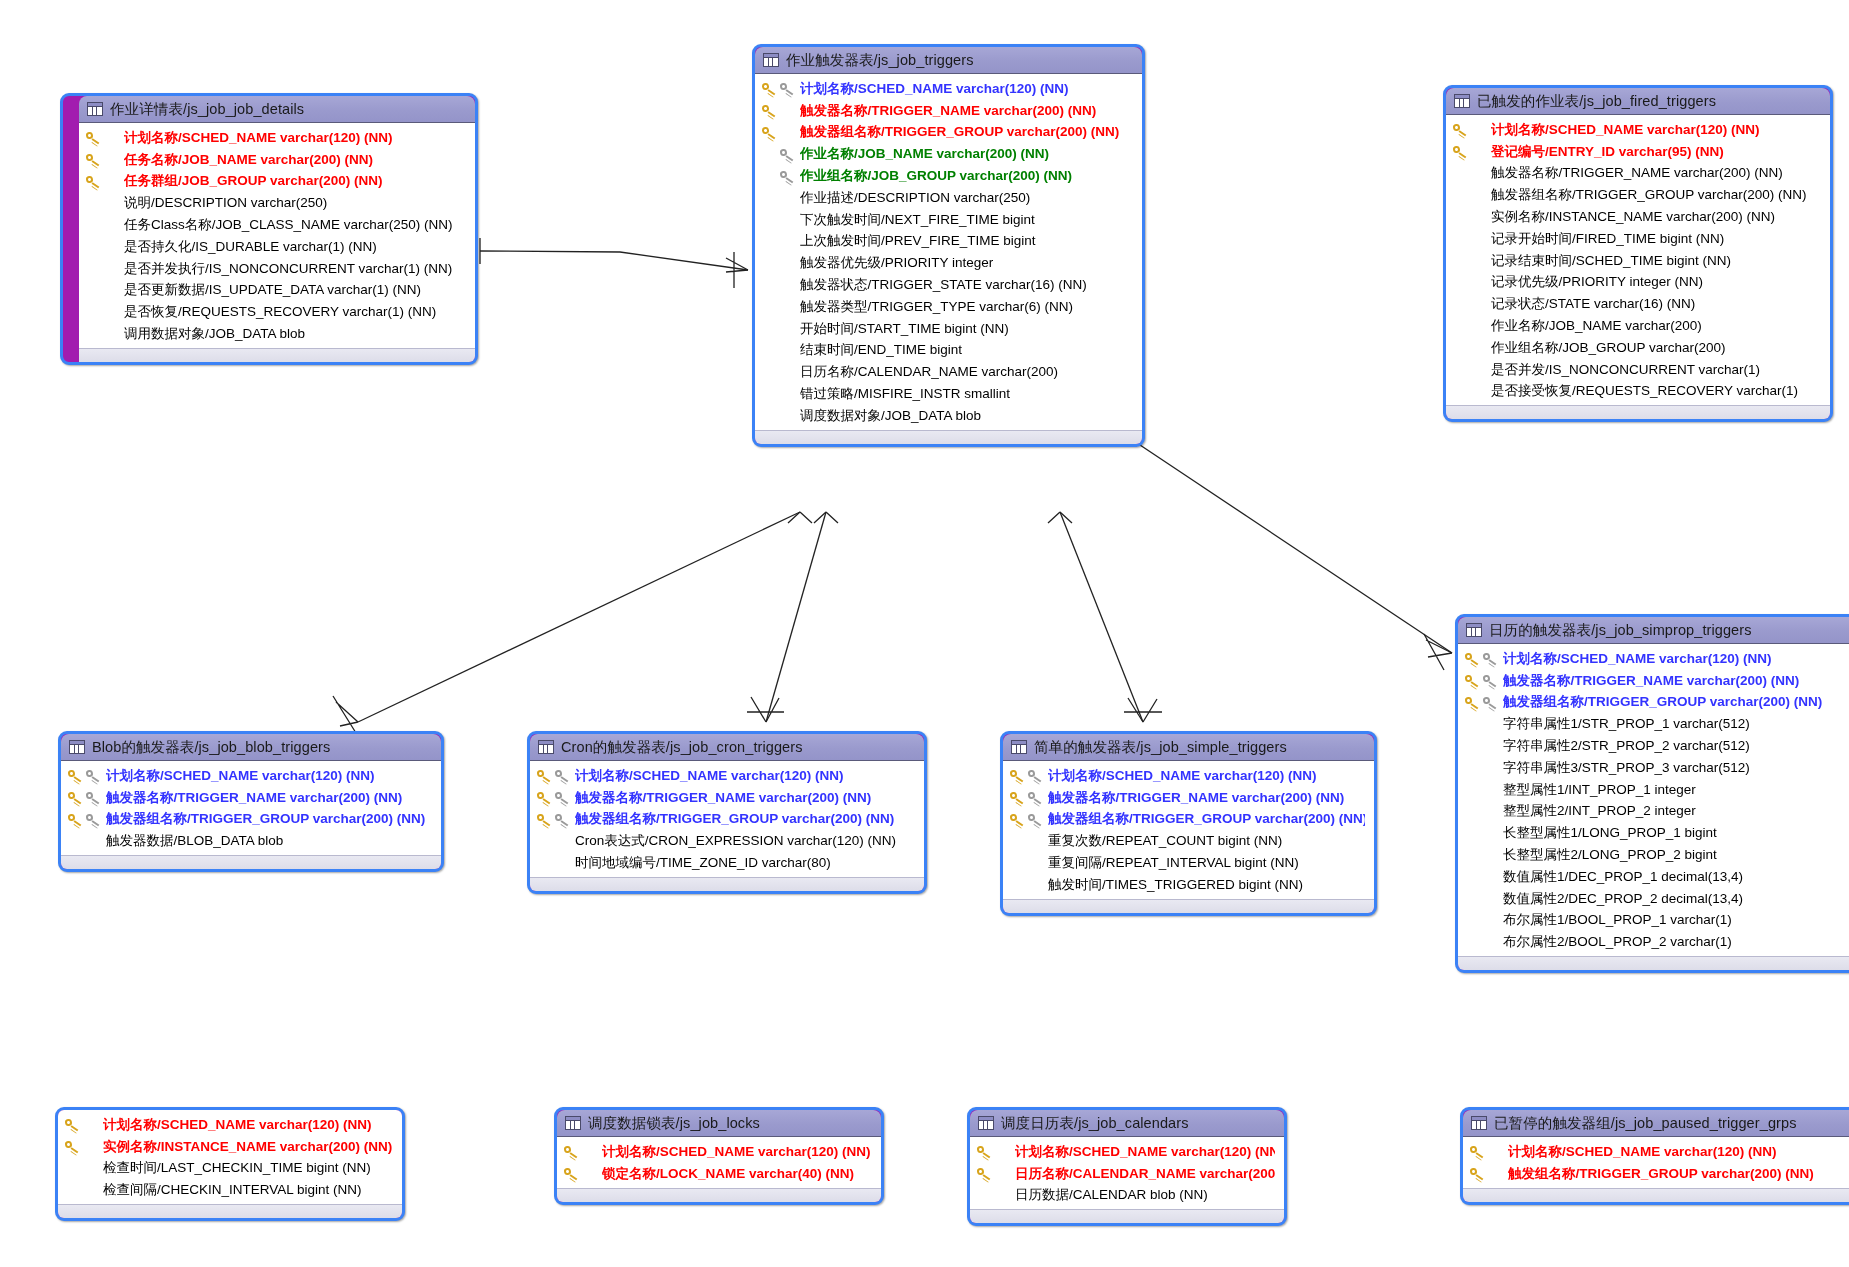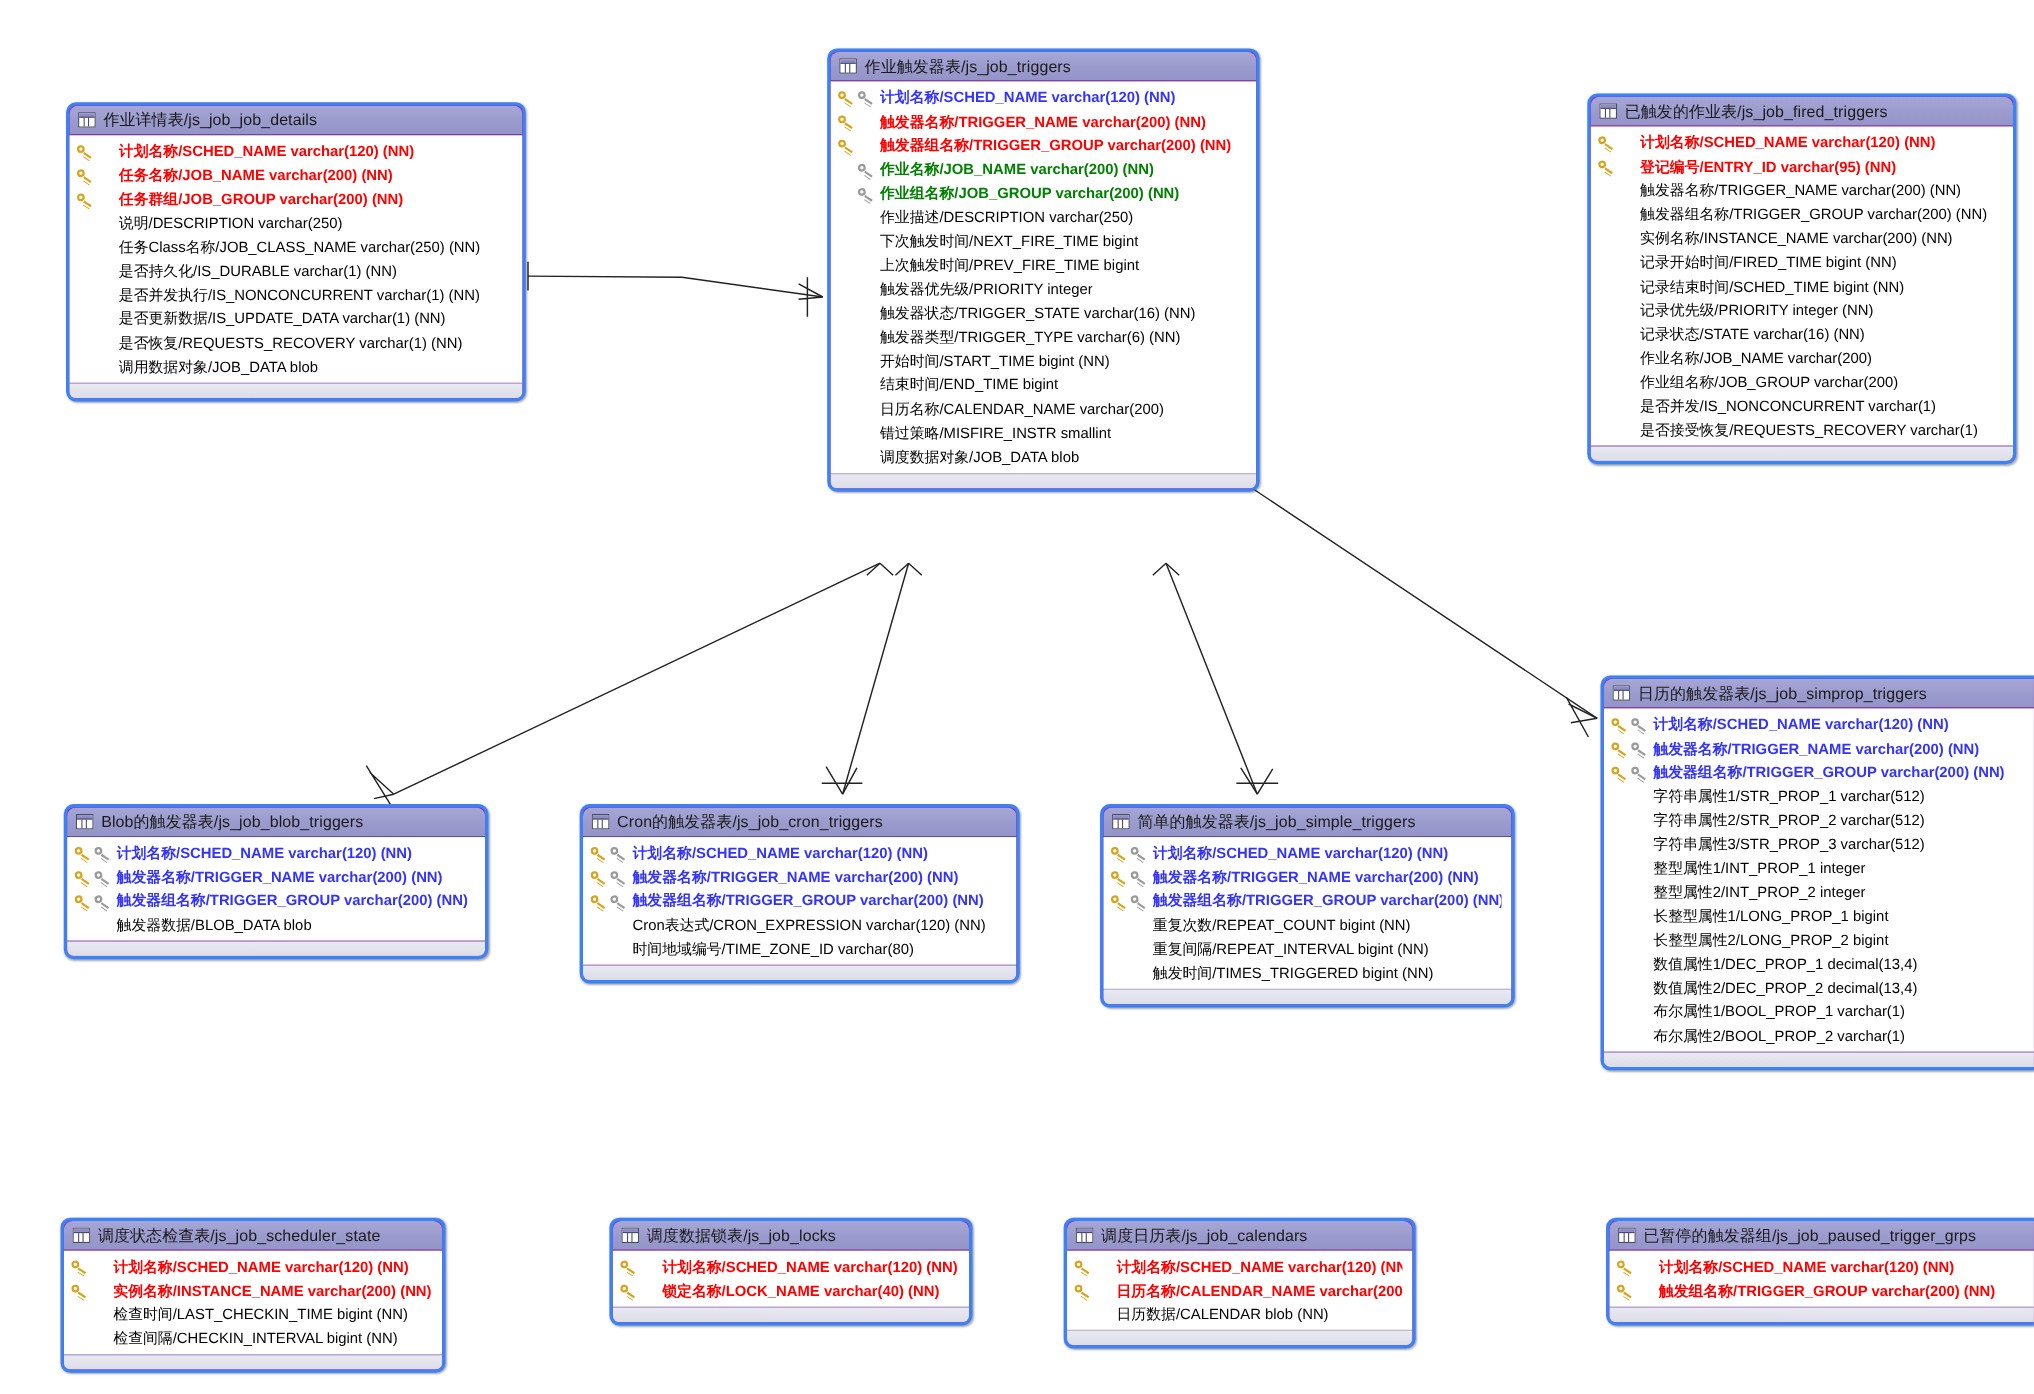"作业详情表/js_job_job_details" div.entity { padding-left: none -> 16px }
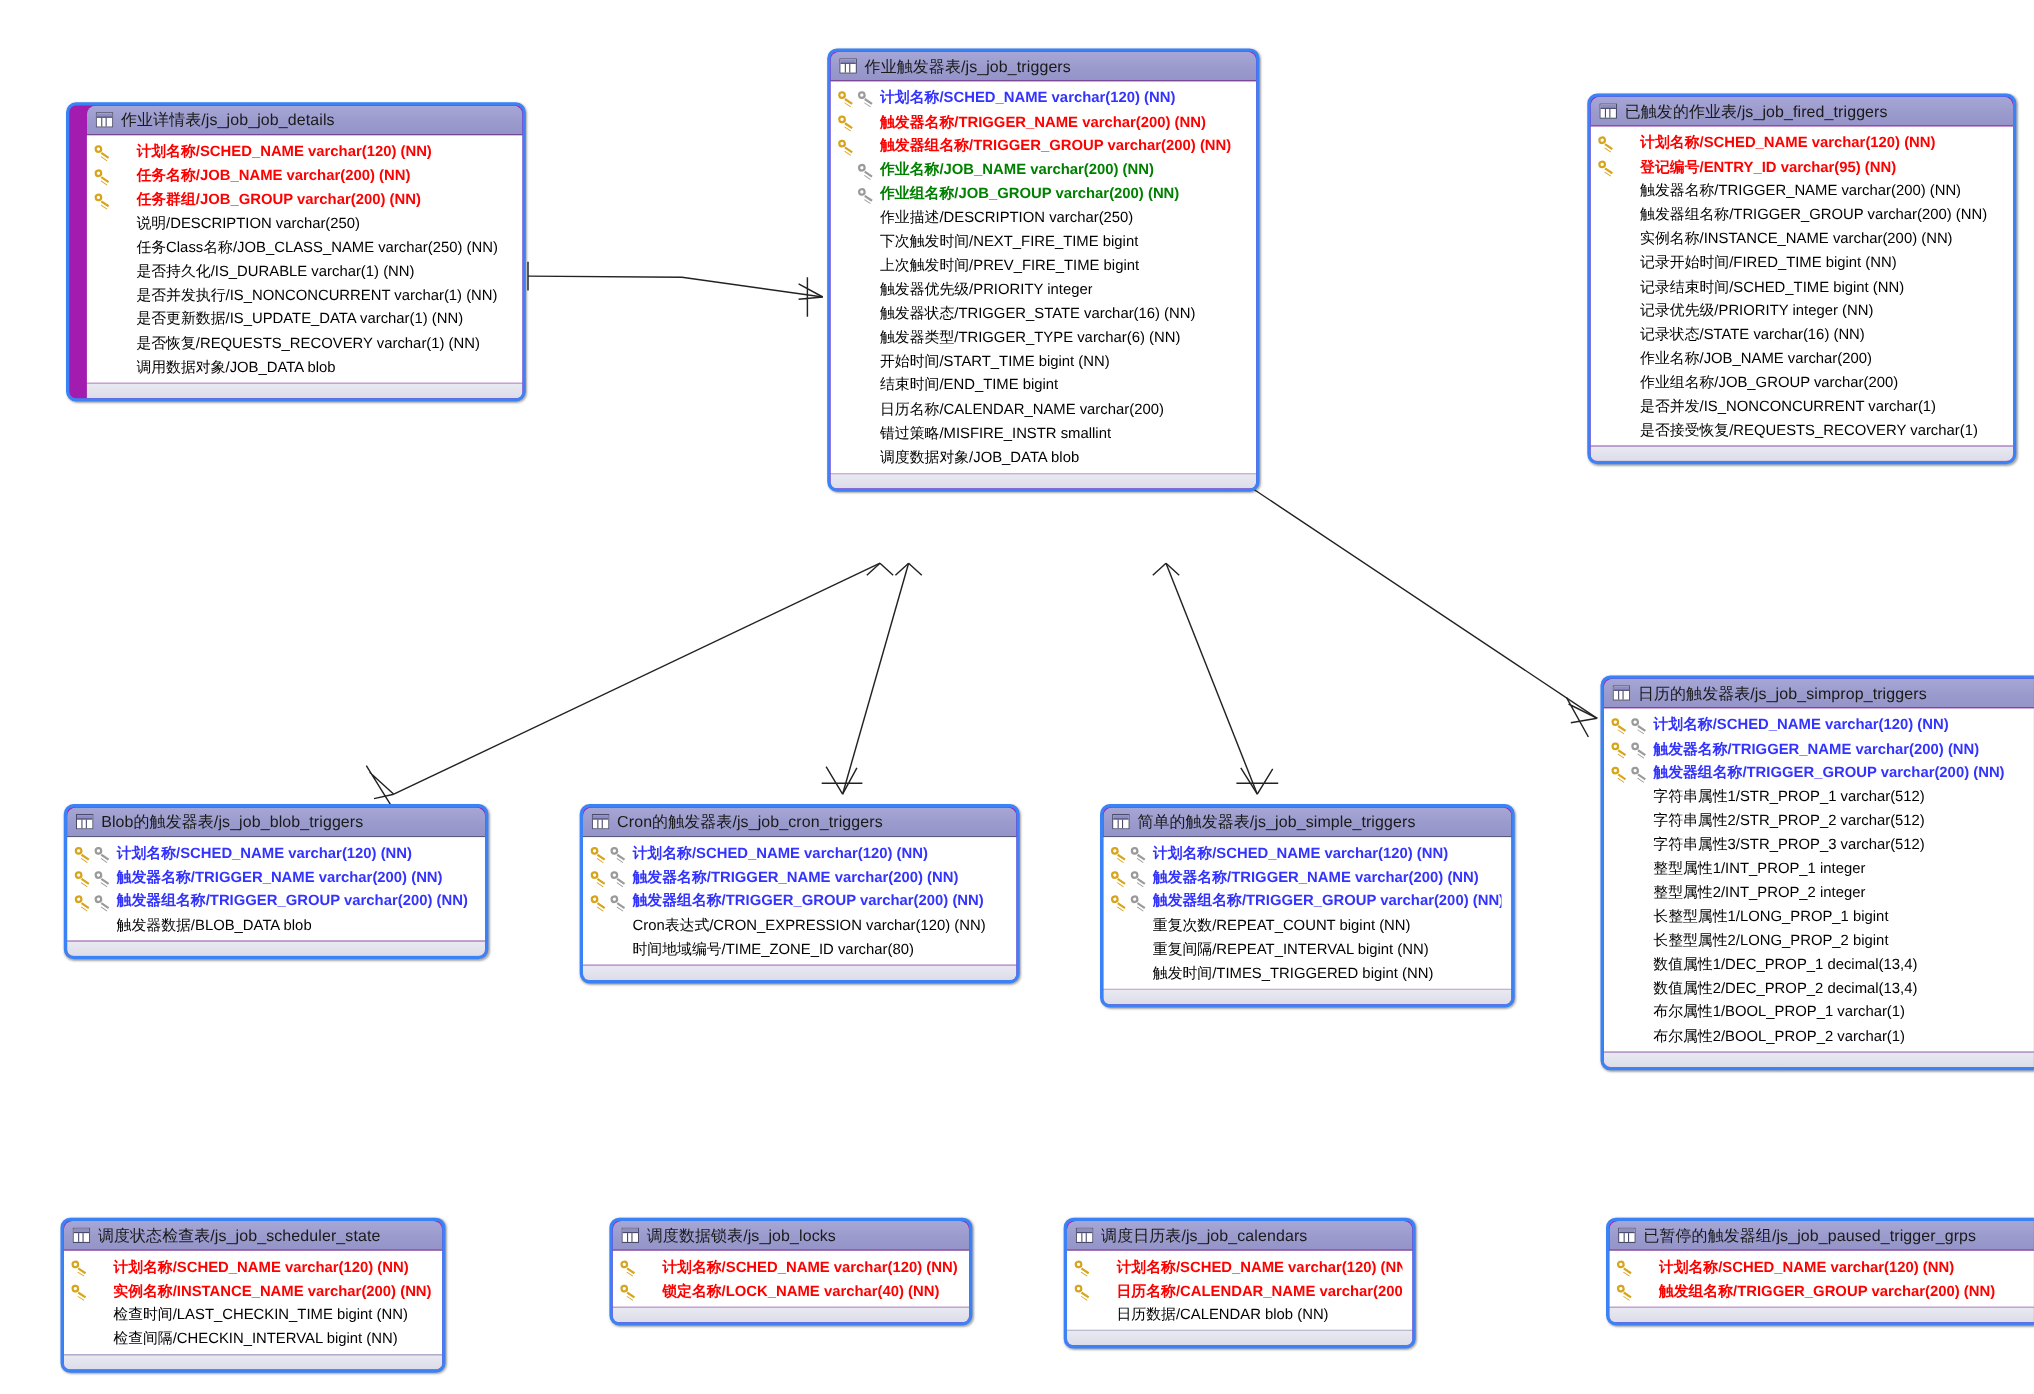"调度状态检查表/js_job_scheduler_state" div.ent-header { html: <div> <span></span> <span>调度状态检查表/js_job_scheduler_state</span> </div> -> none }
